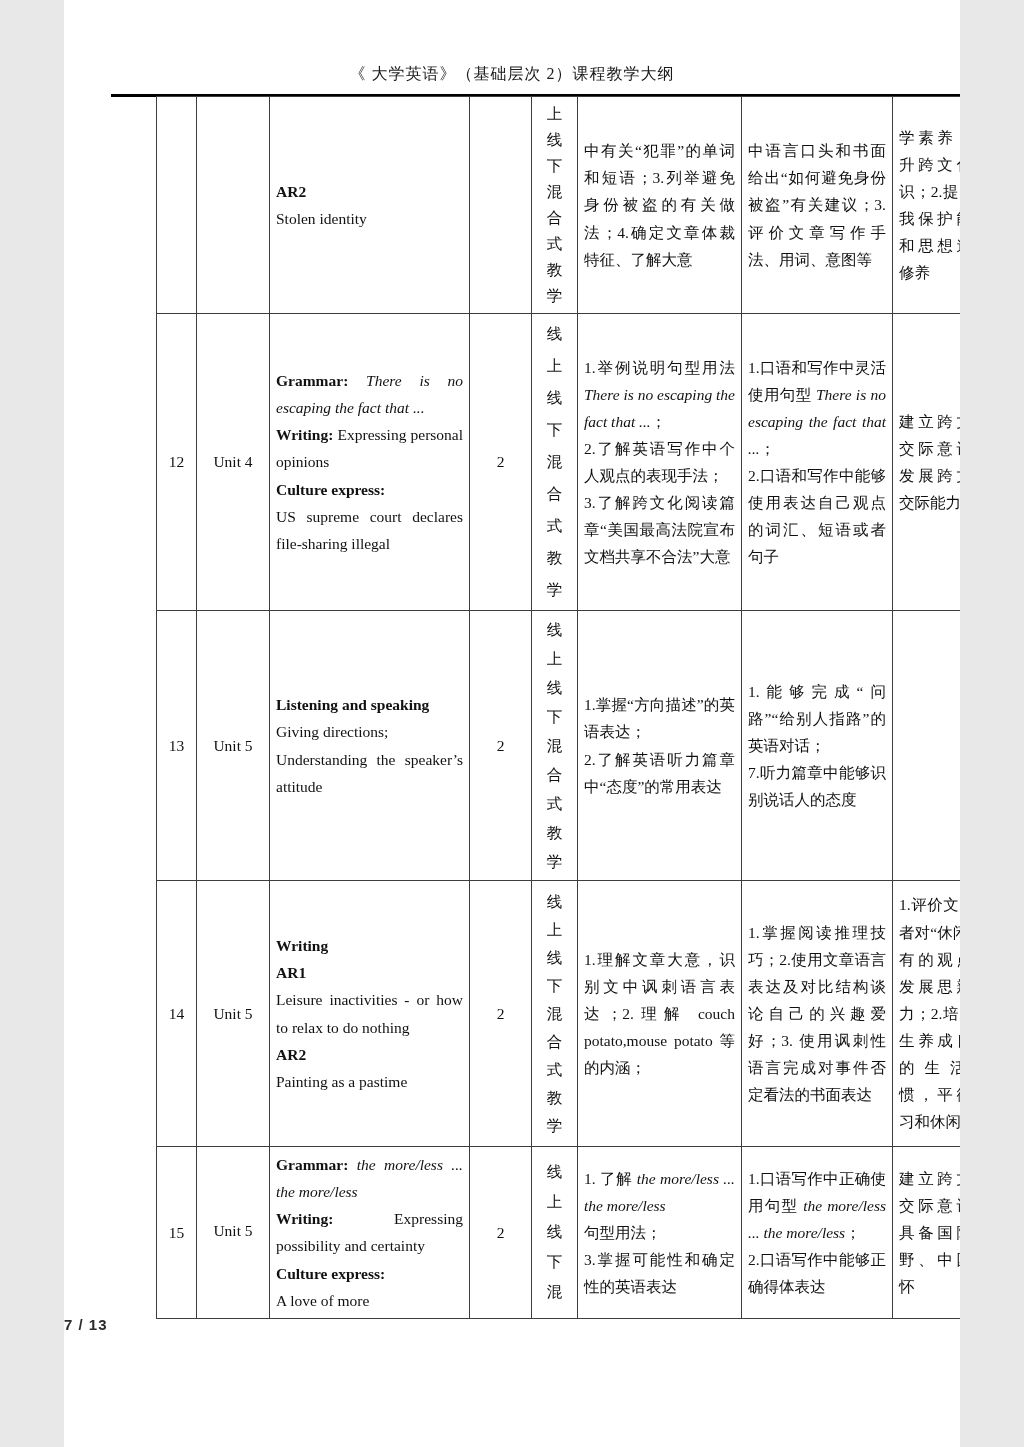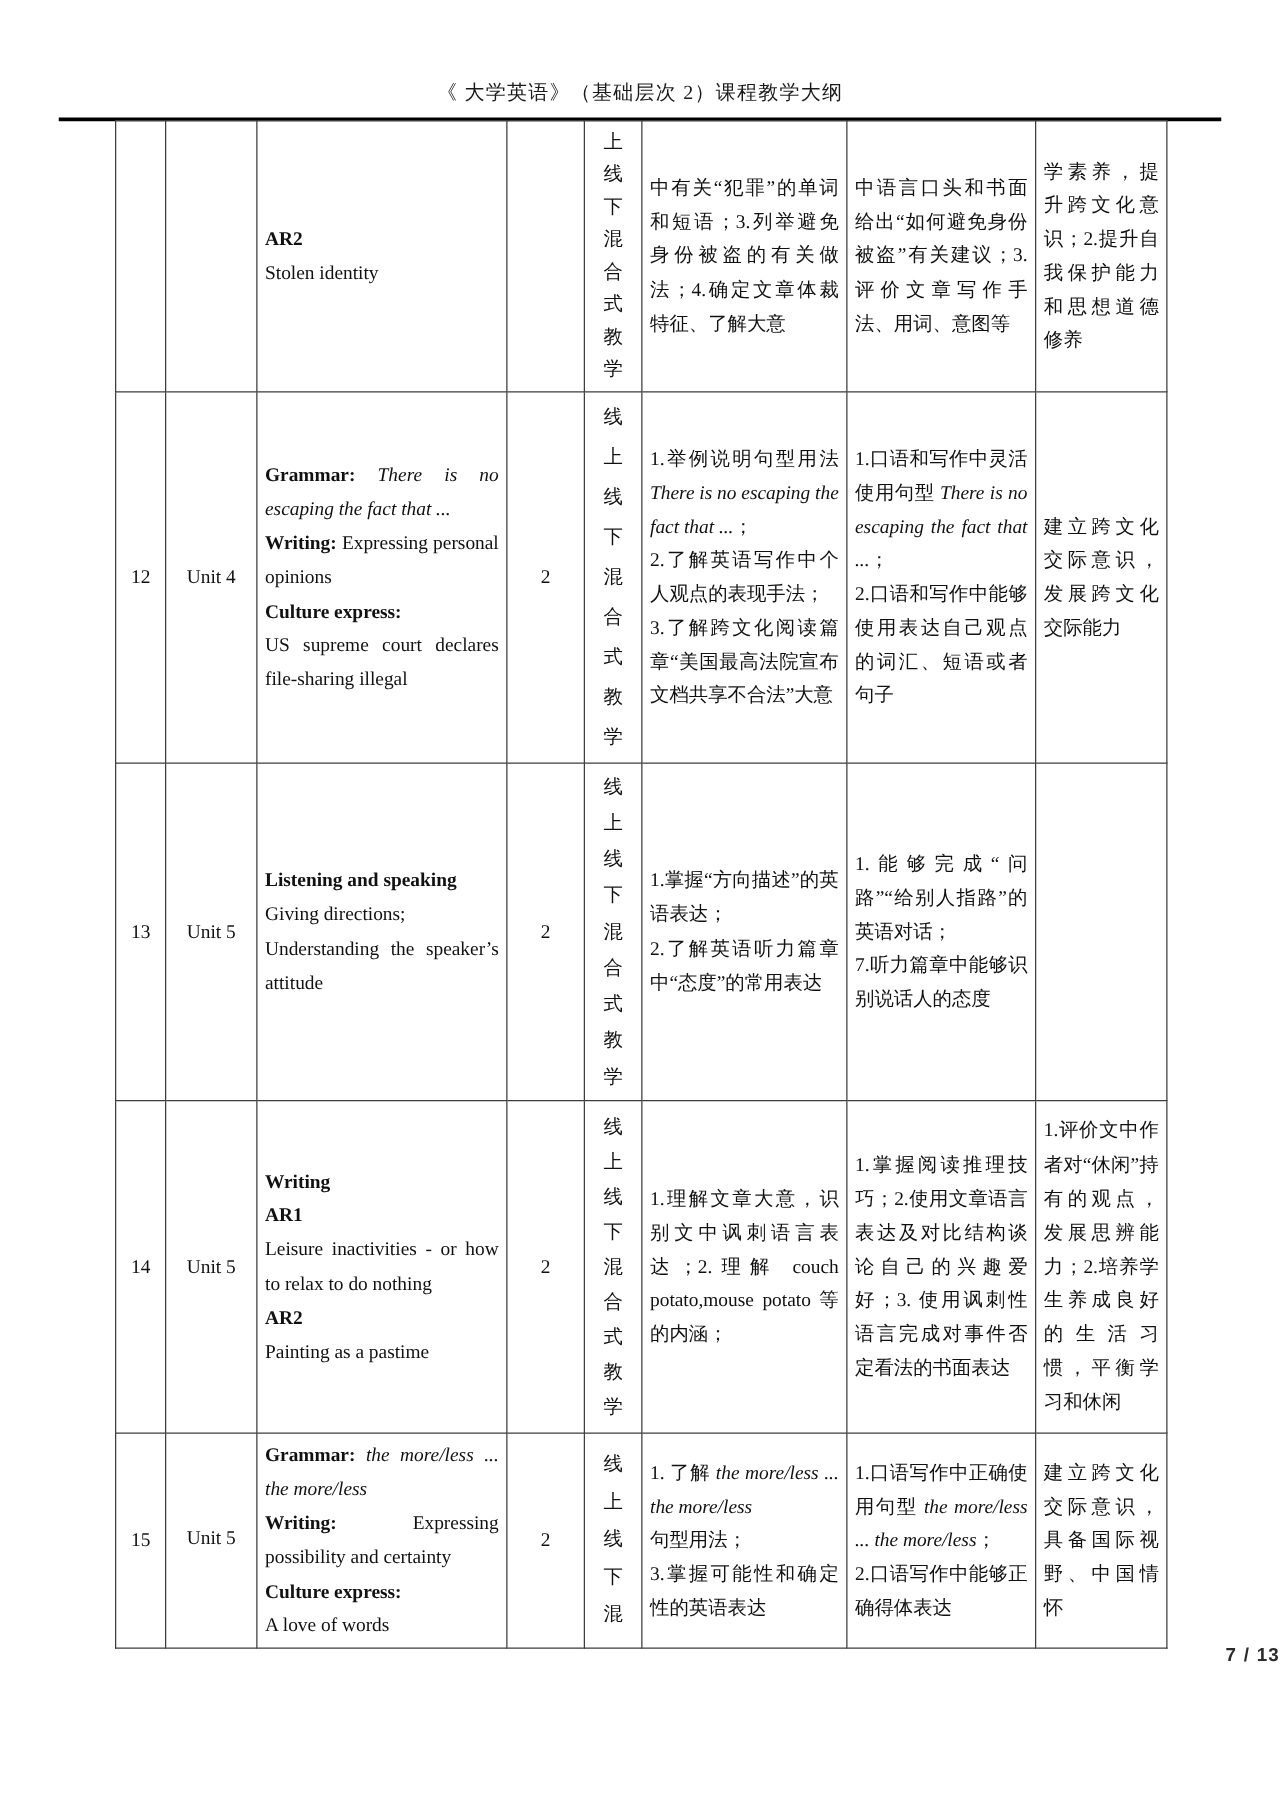"《 大学英语》（基础层次 2）课程教学大纲" .page { width: 1024px -> 896px }
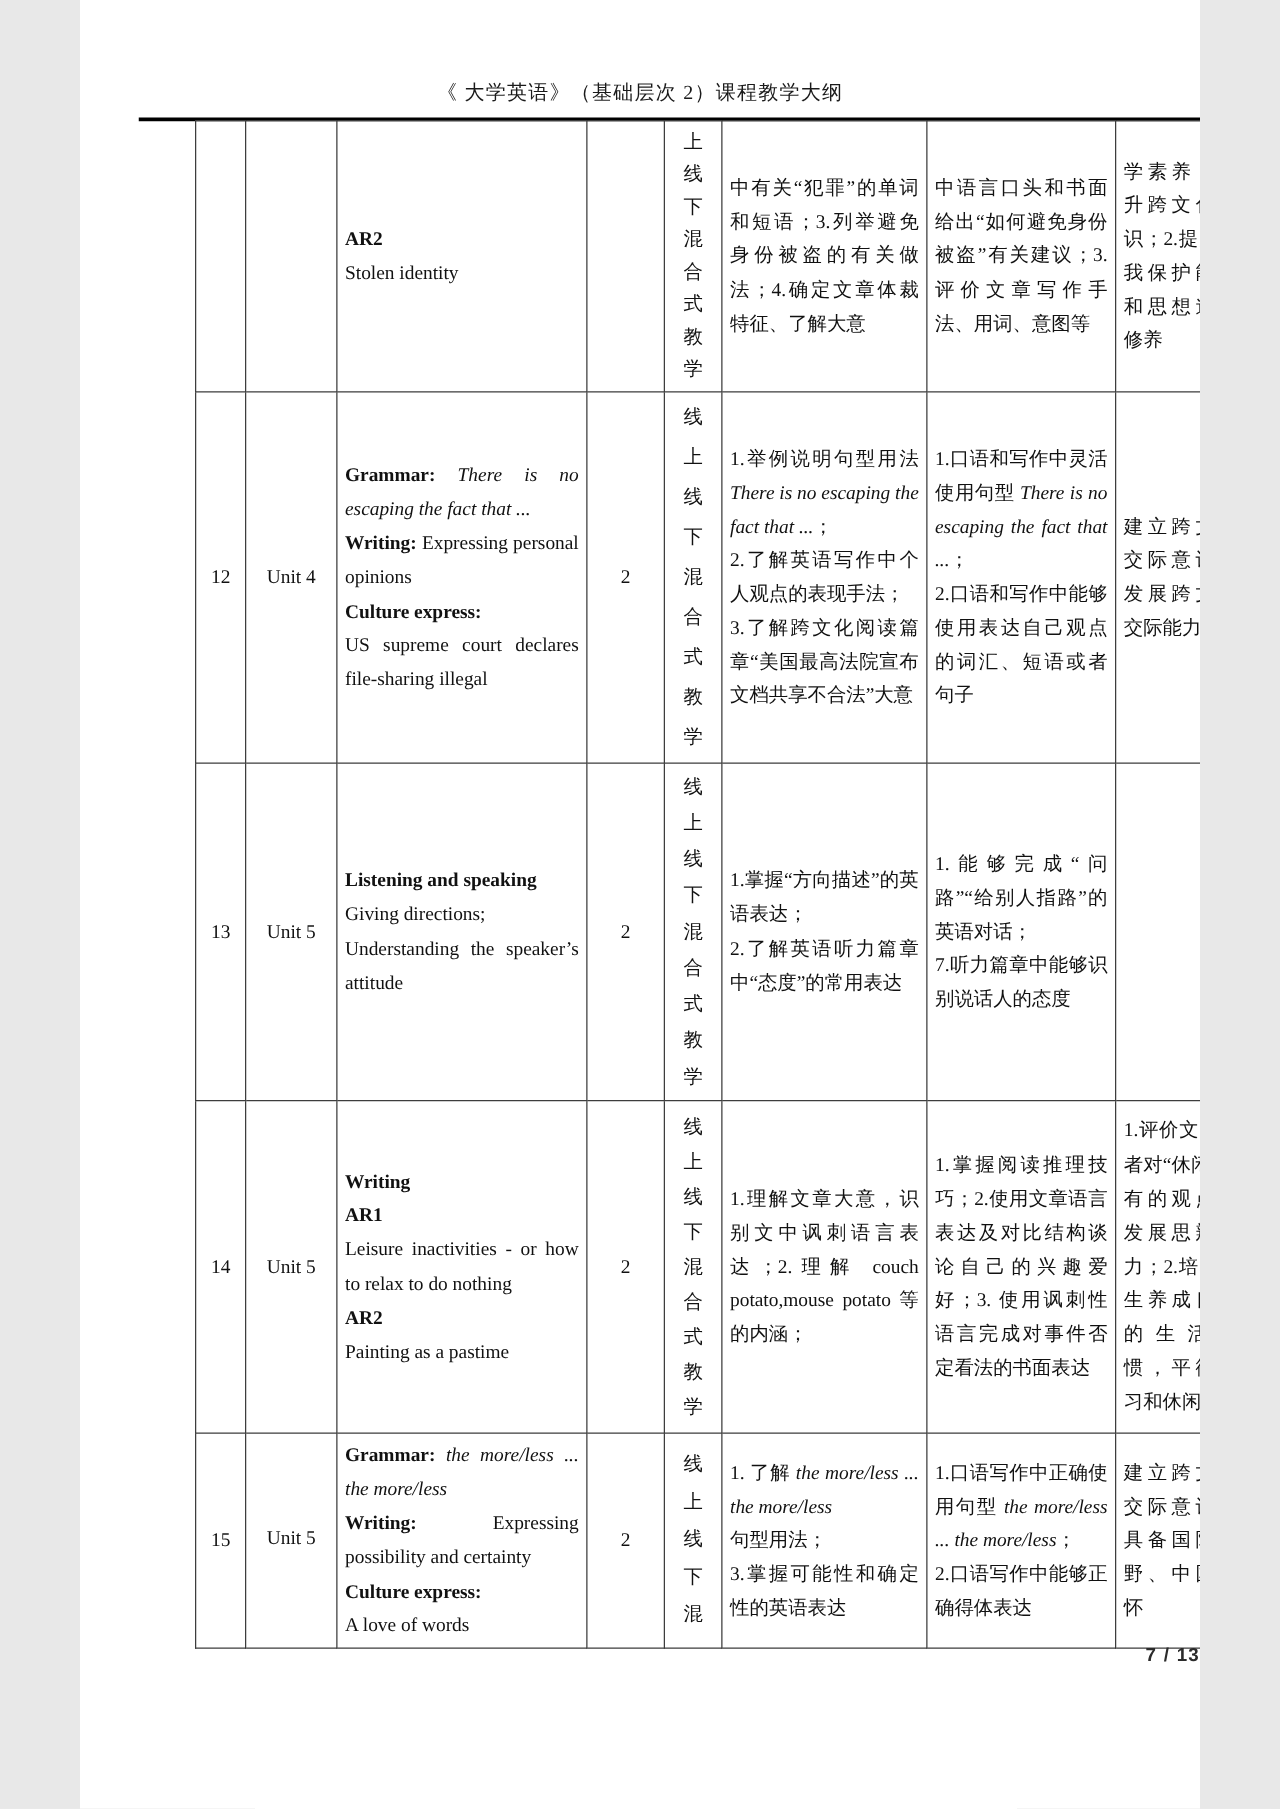"A love of words" span { text: words -> more }
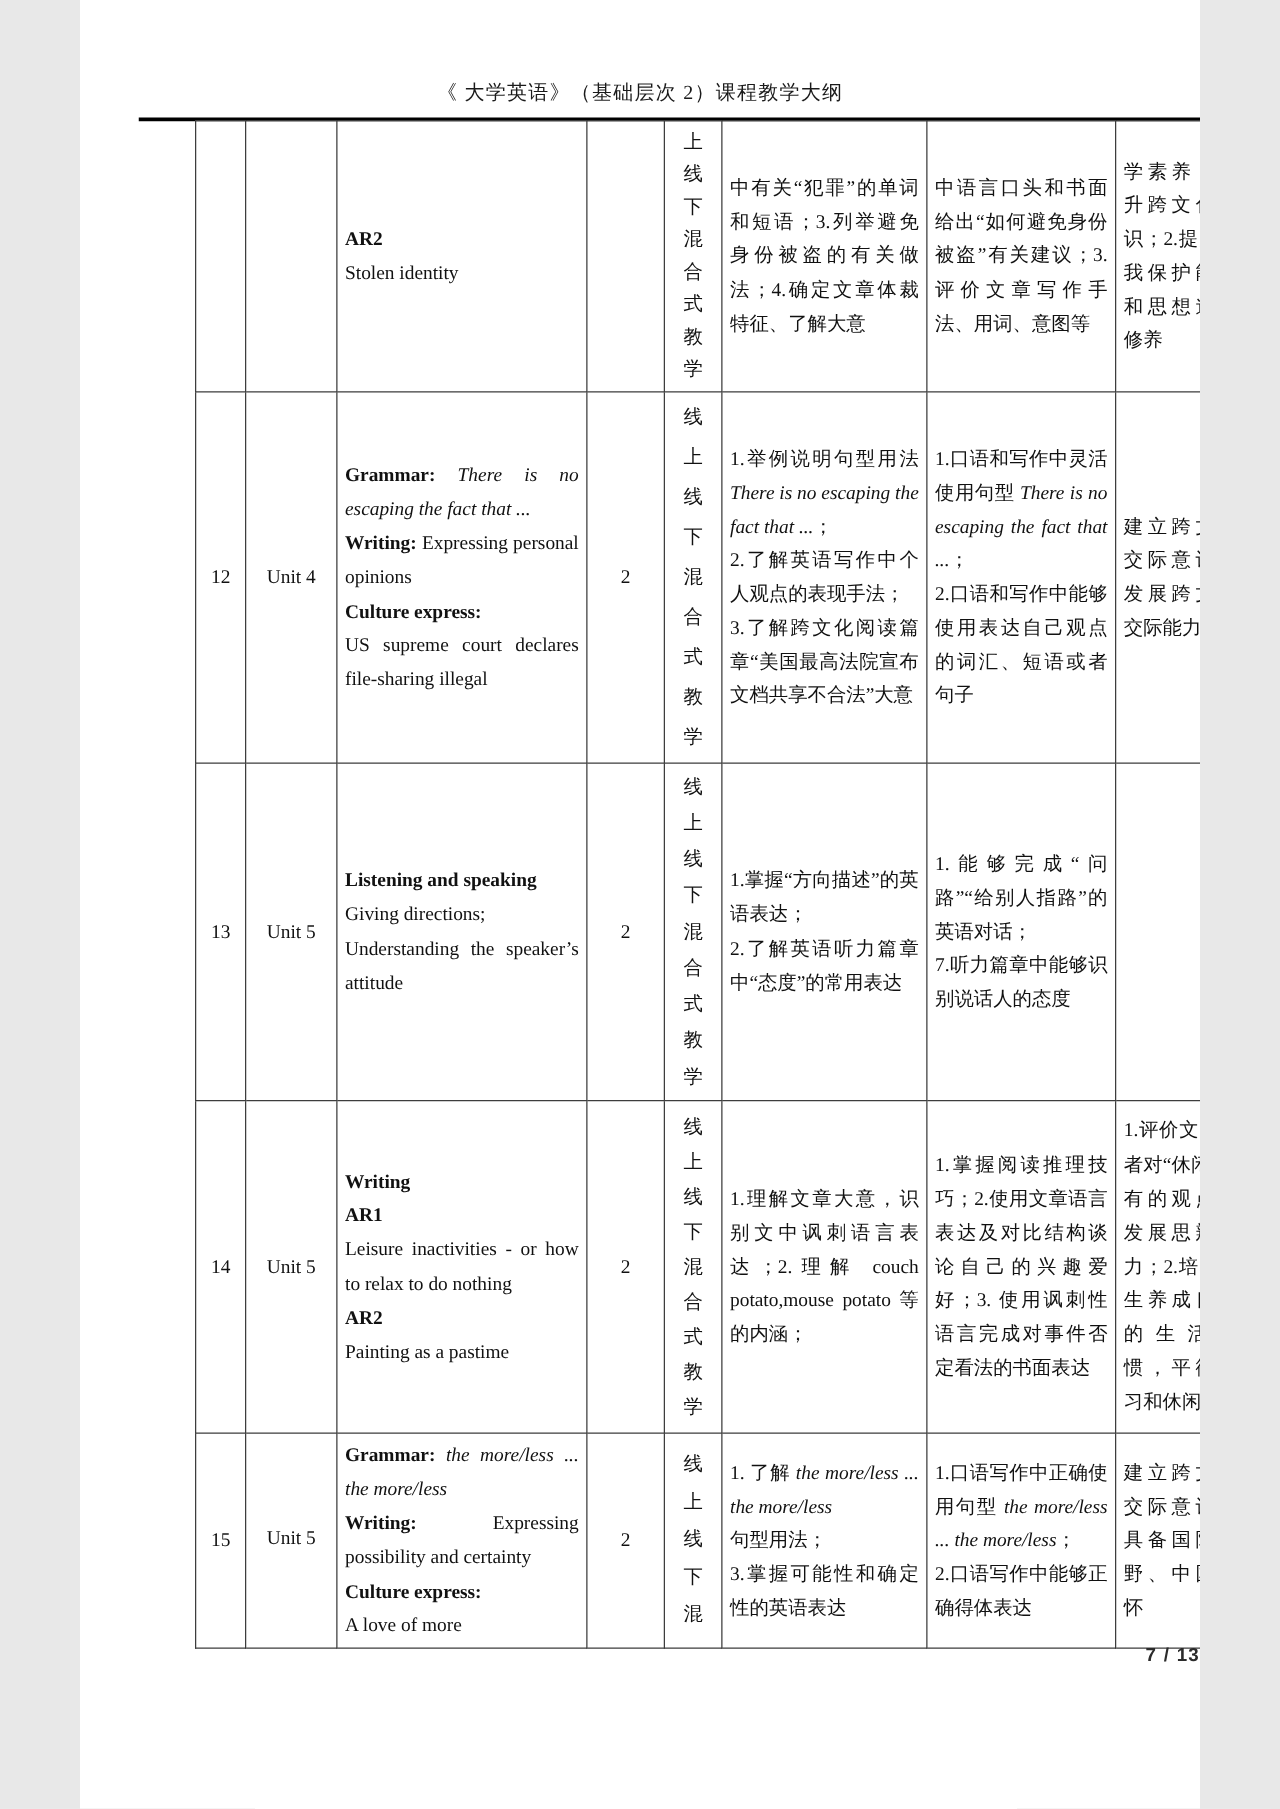"7 / 13" .page-footer { text-align: right -> left }
